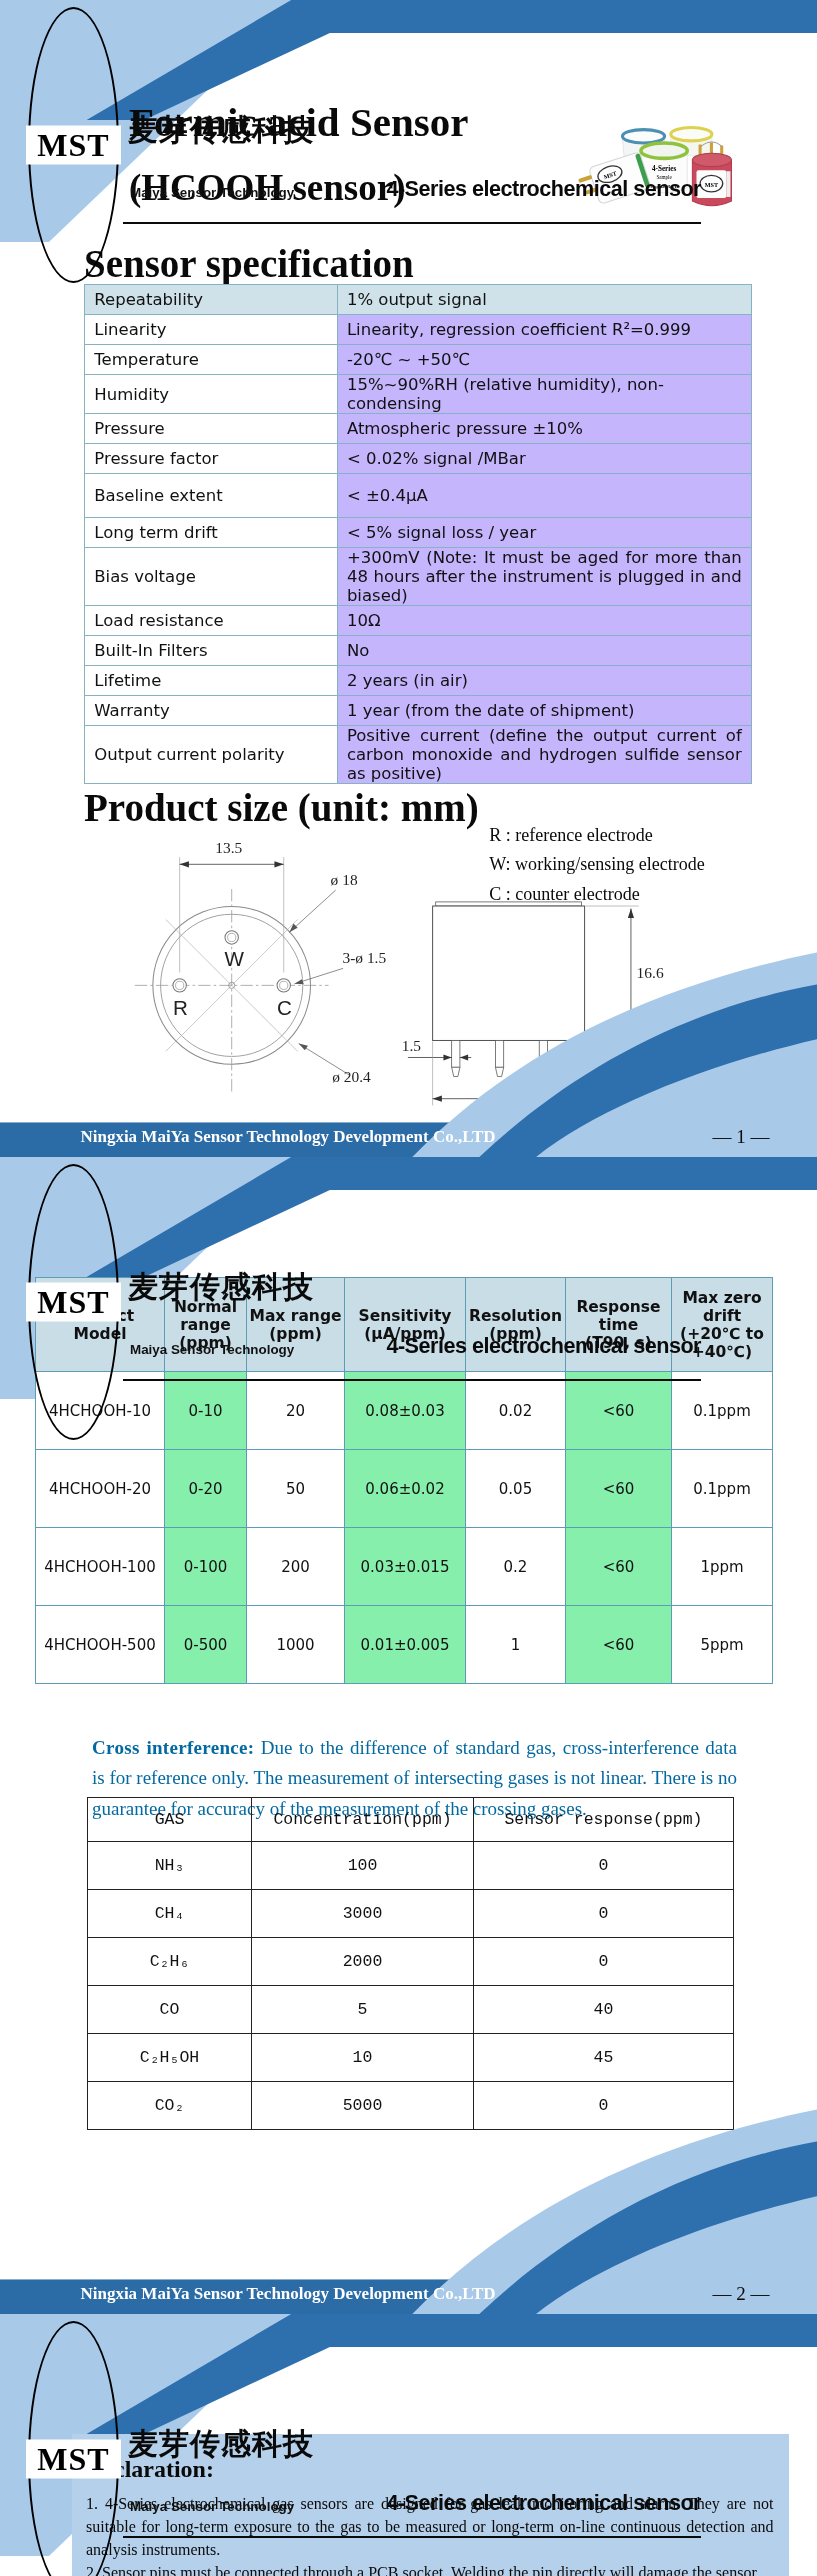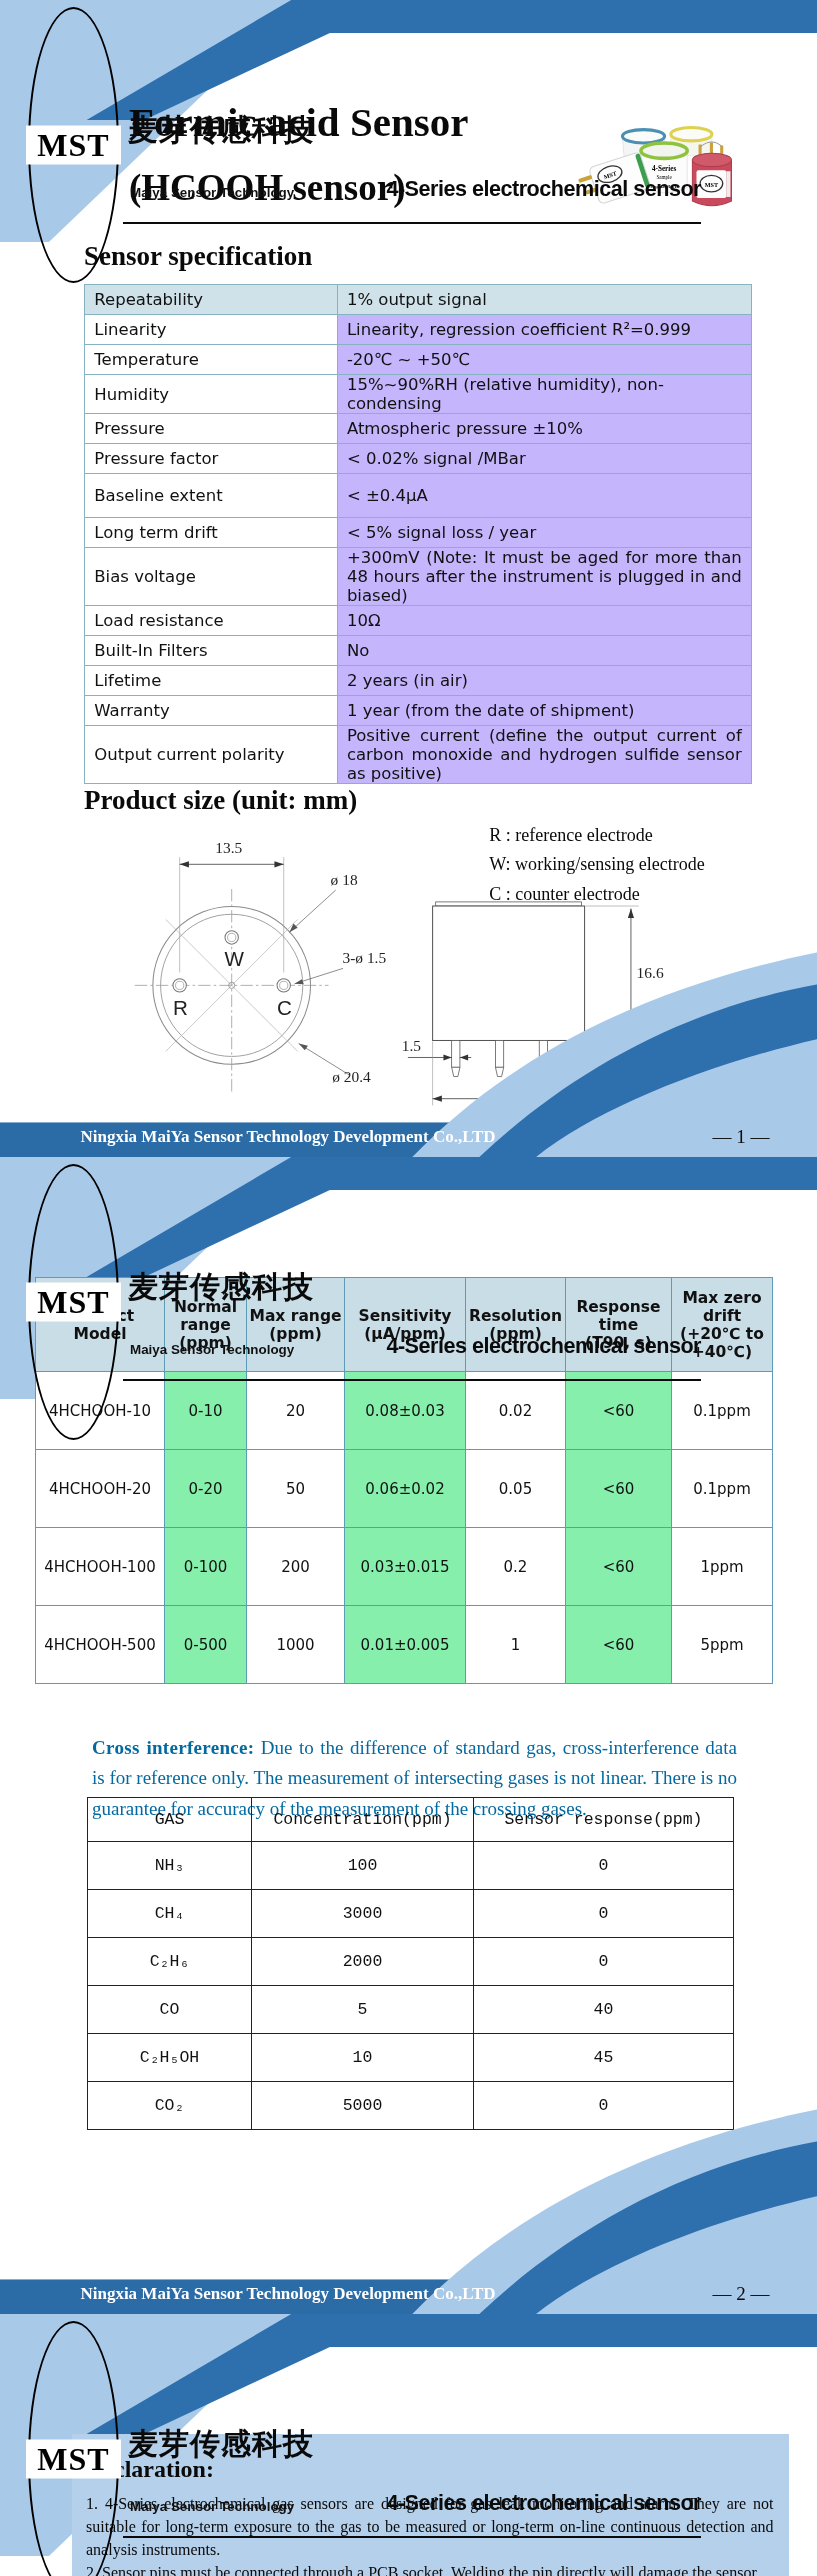"Sensor specification" .h2 { font-size: 27px -> 39px }
